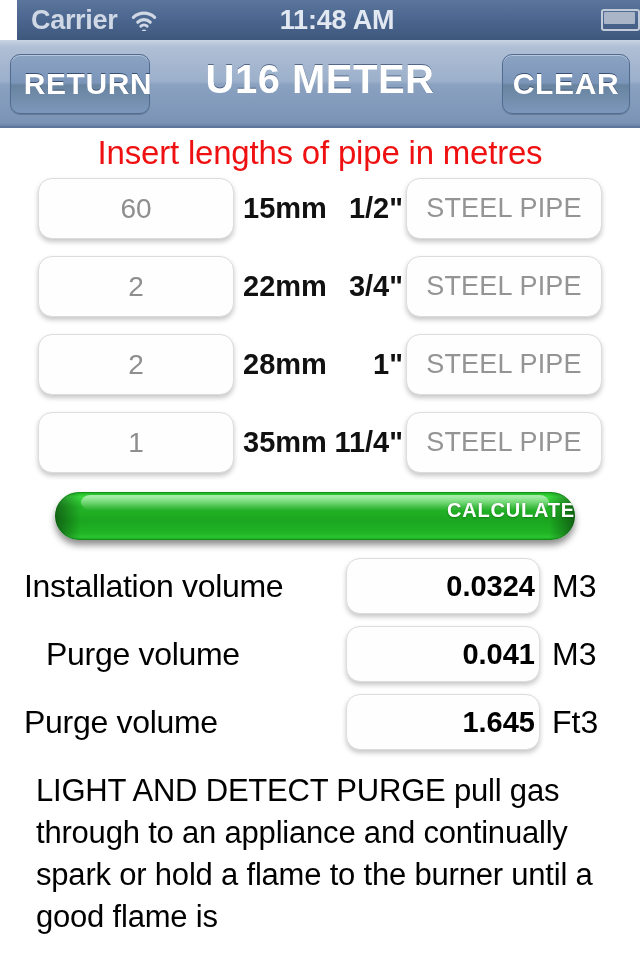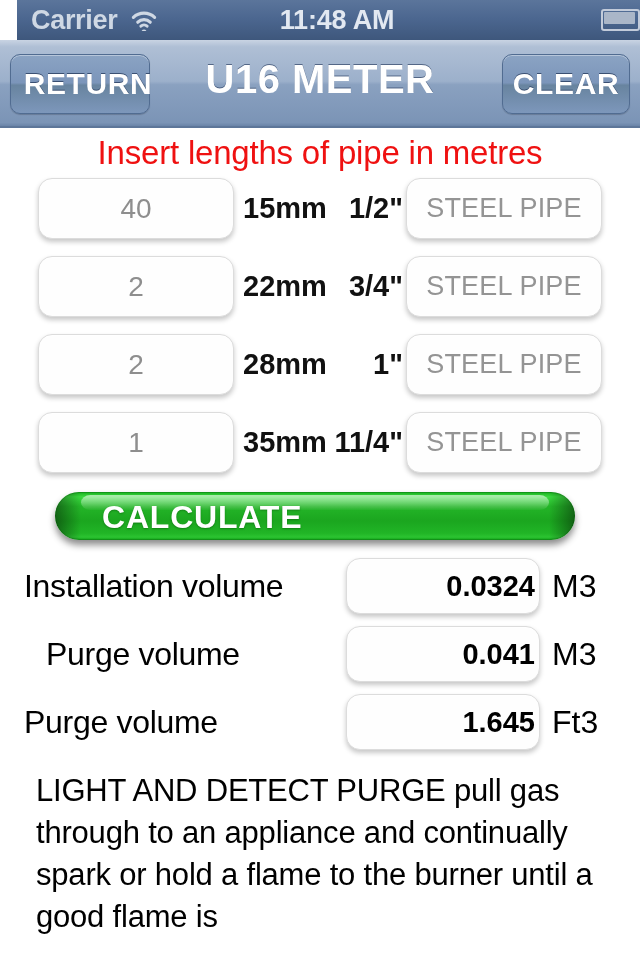"40" span.len-value { text: 40 -> 60 }
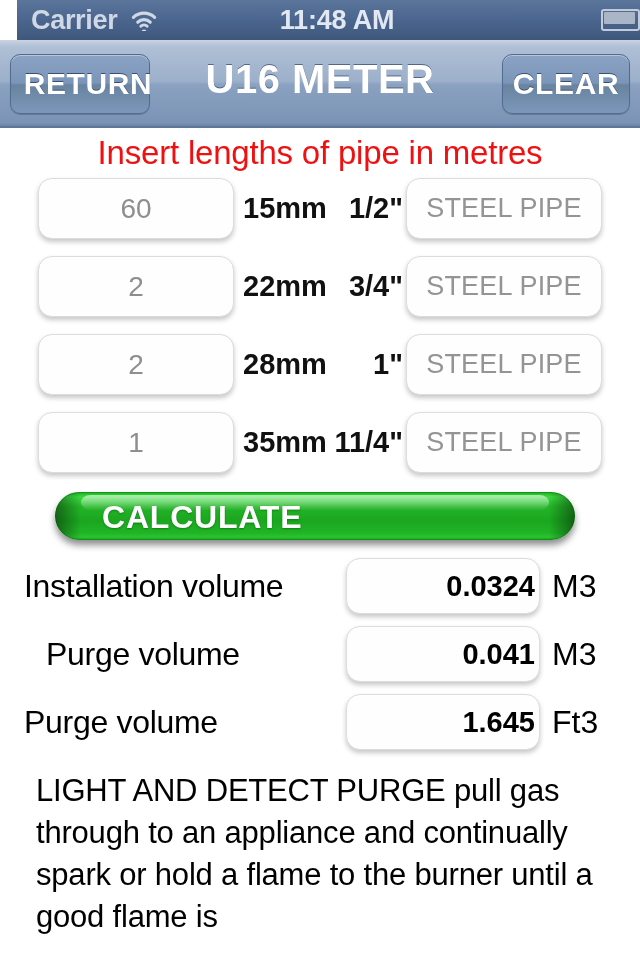"CALCULATE" .calc-label { font-size: 32px -> 20px; margin-left: 47px -> none; text-align: left -> right }
